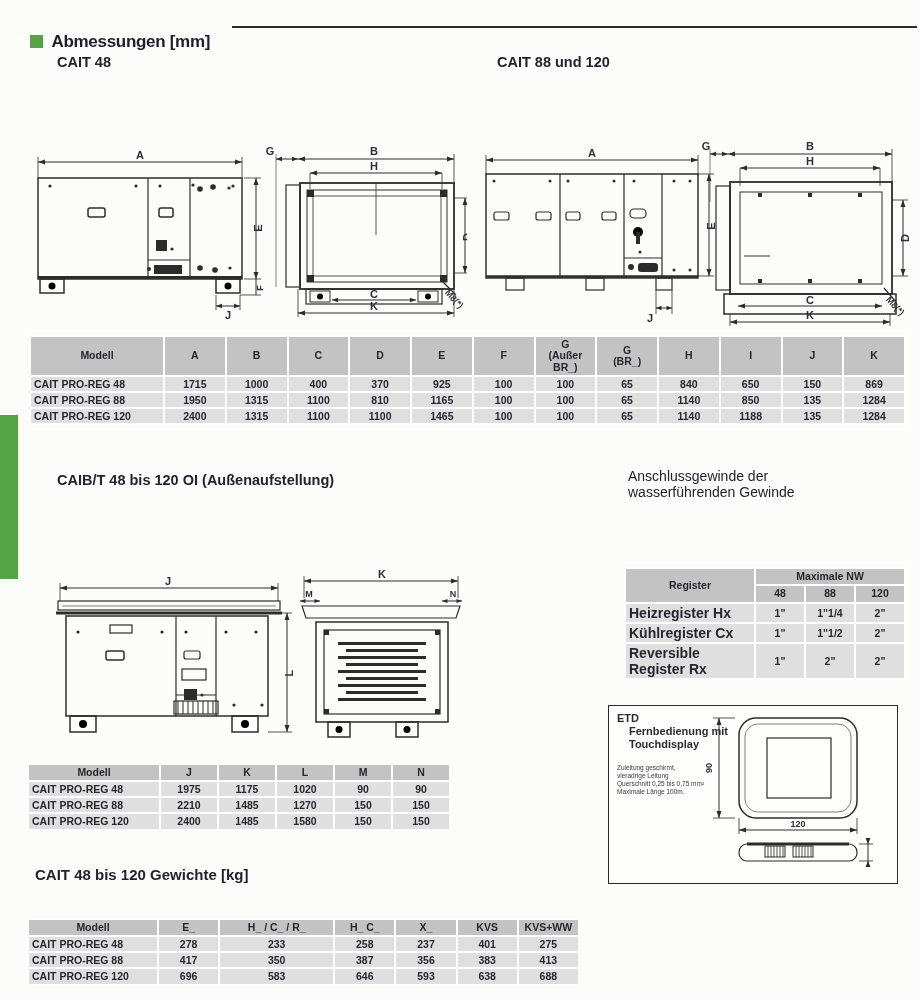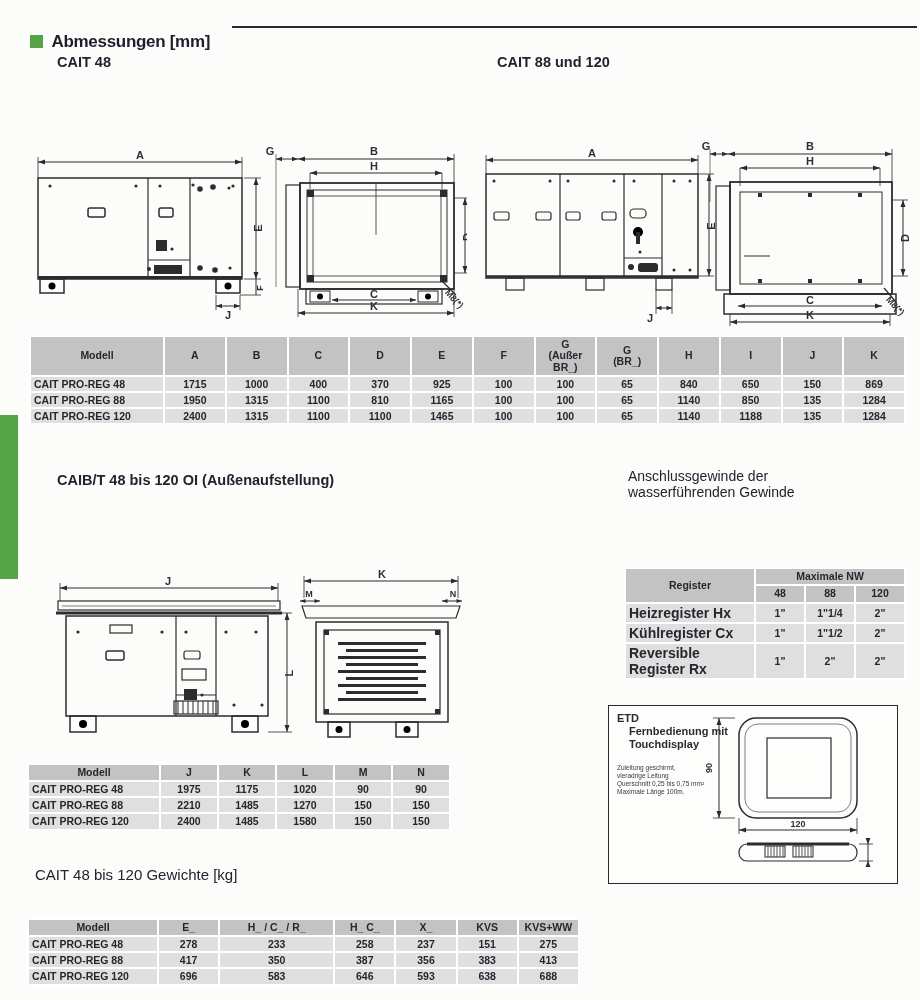"CAIT 48 bis 120 Gewichte" .h3 { font-weight: normal -> bold }
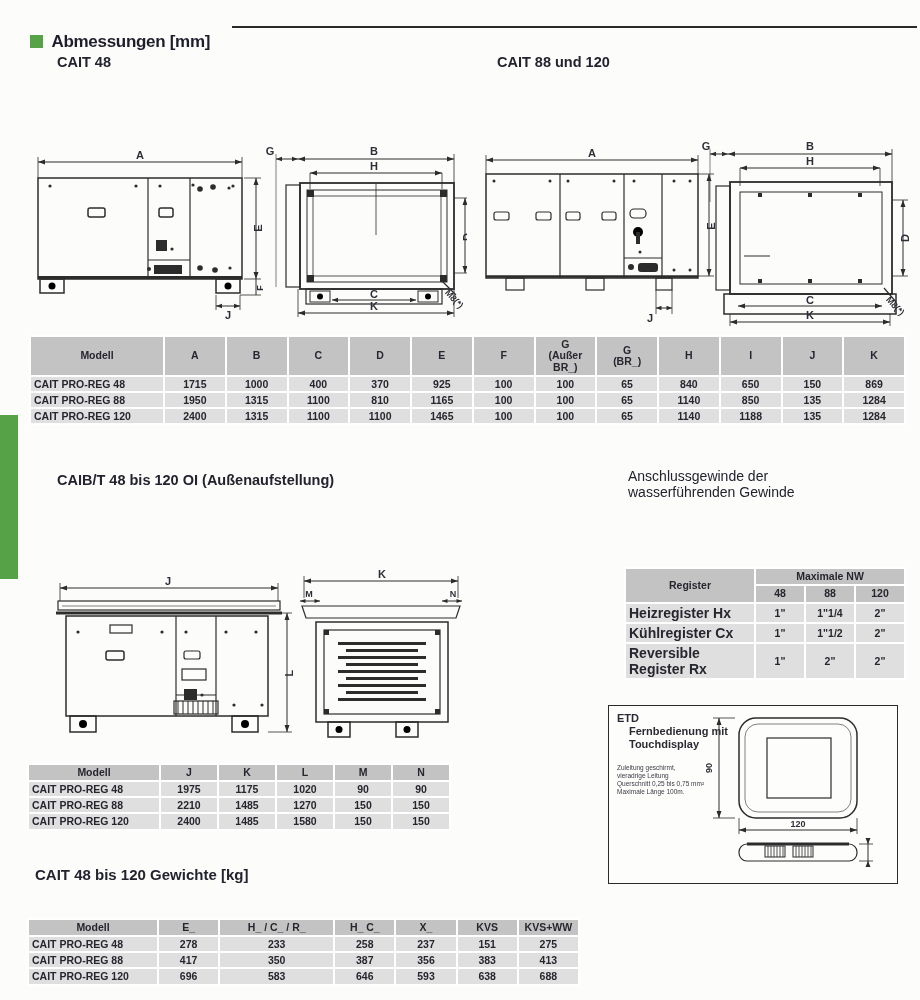"151" td { text: 151 -> 401 }
